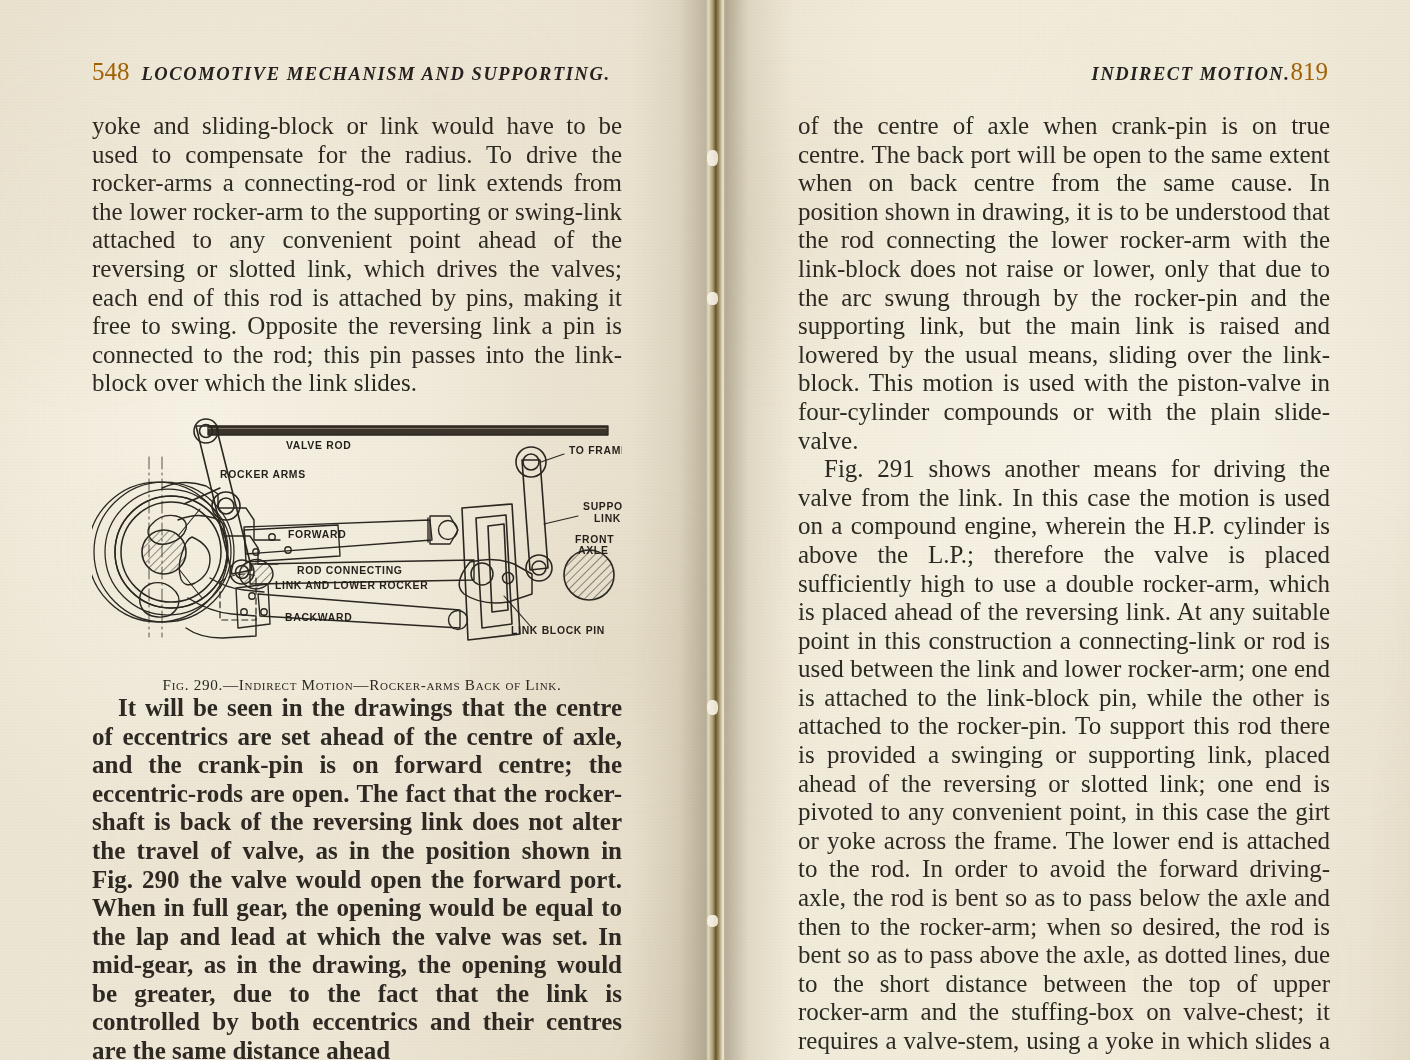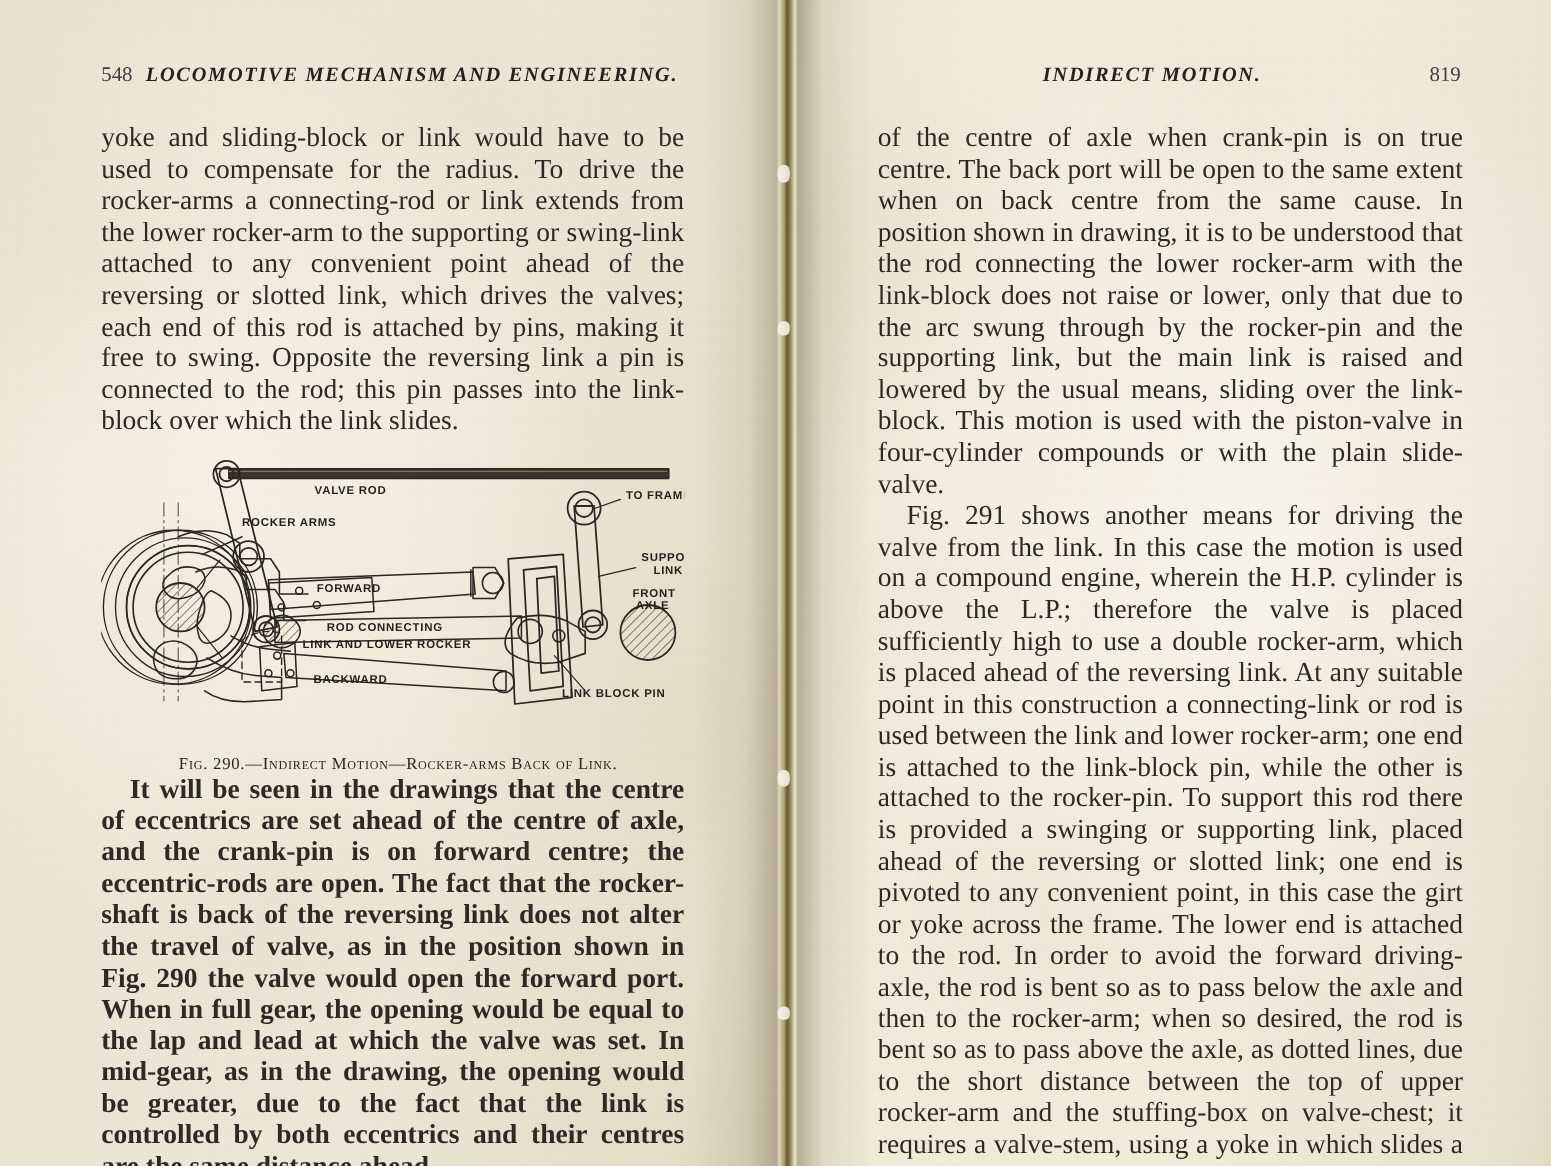"548" .runhead .folio { color: #404040 -> #a16207; font-size: 19px -> 25px }
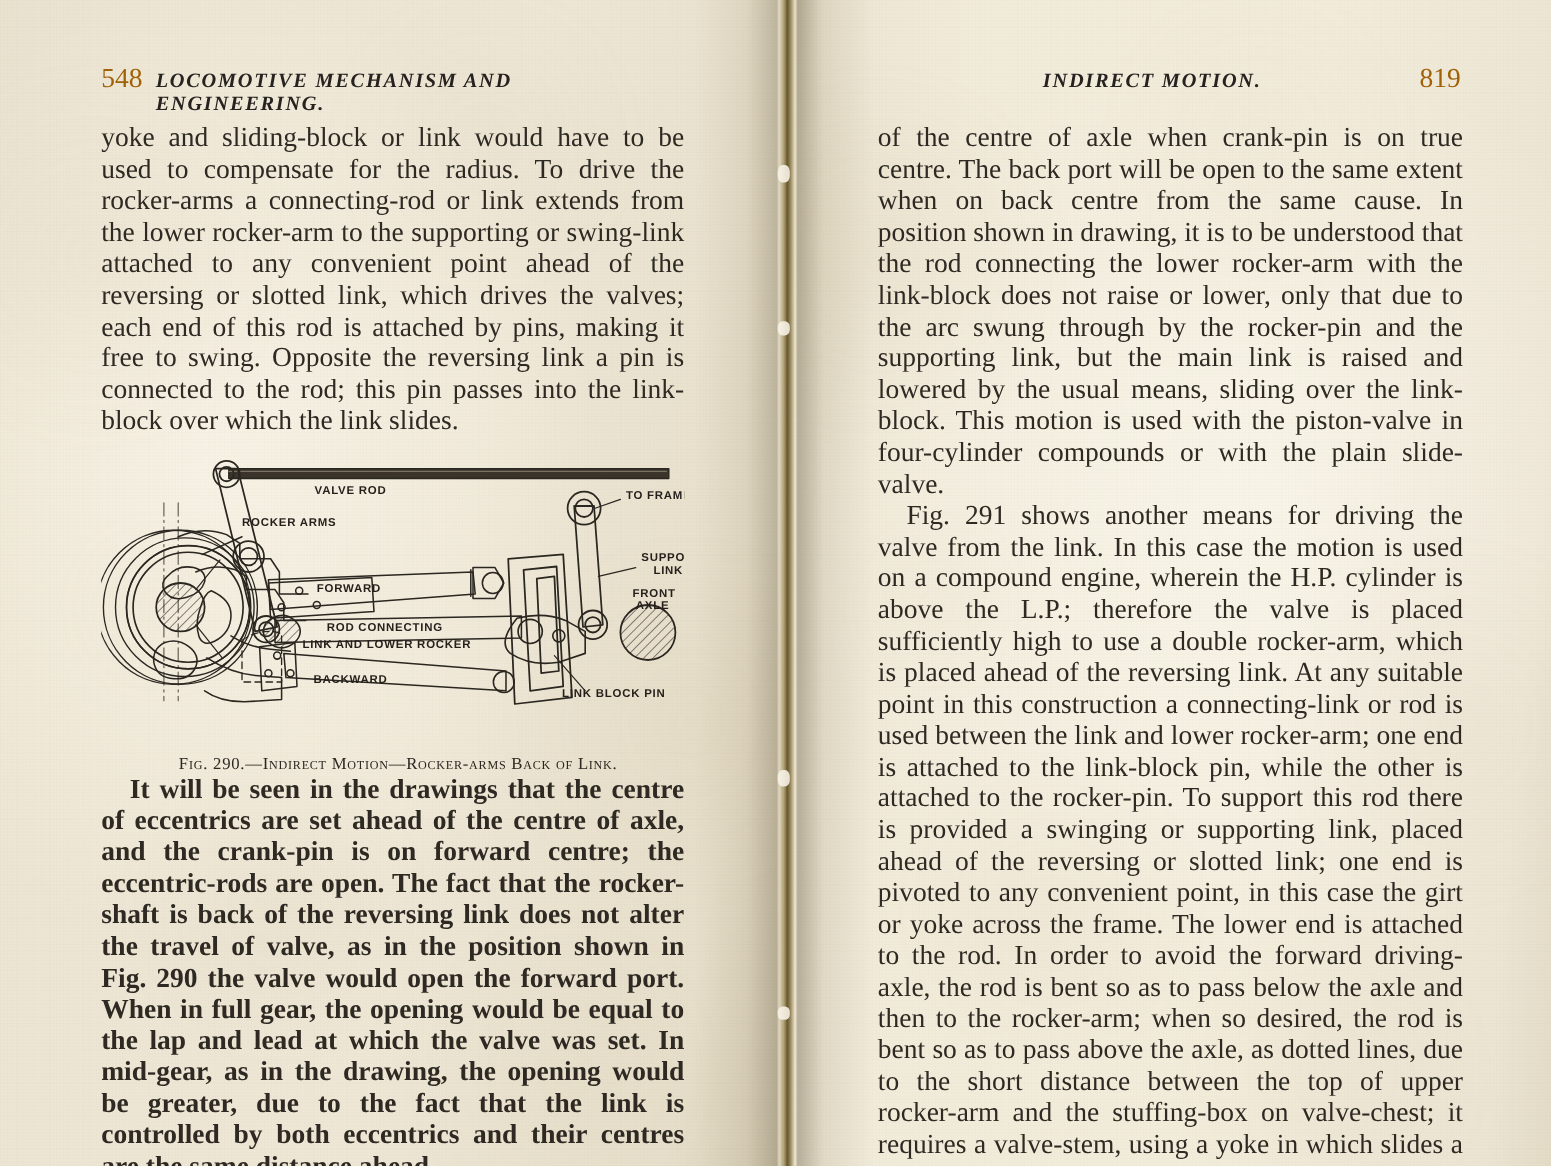"LOCOMOTIVE MECHANISM AND ENGINEERING." span.rh-title { text: ENGINEERING -> SUPPORTING }
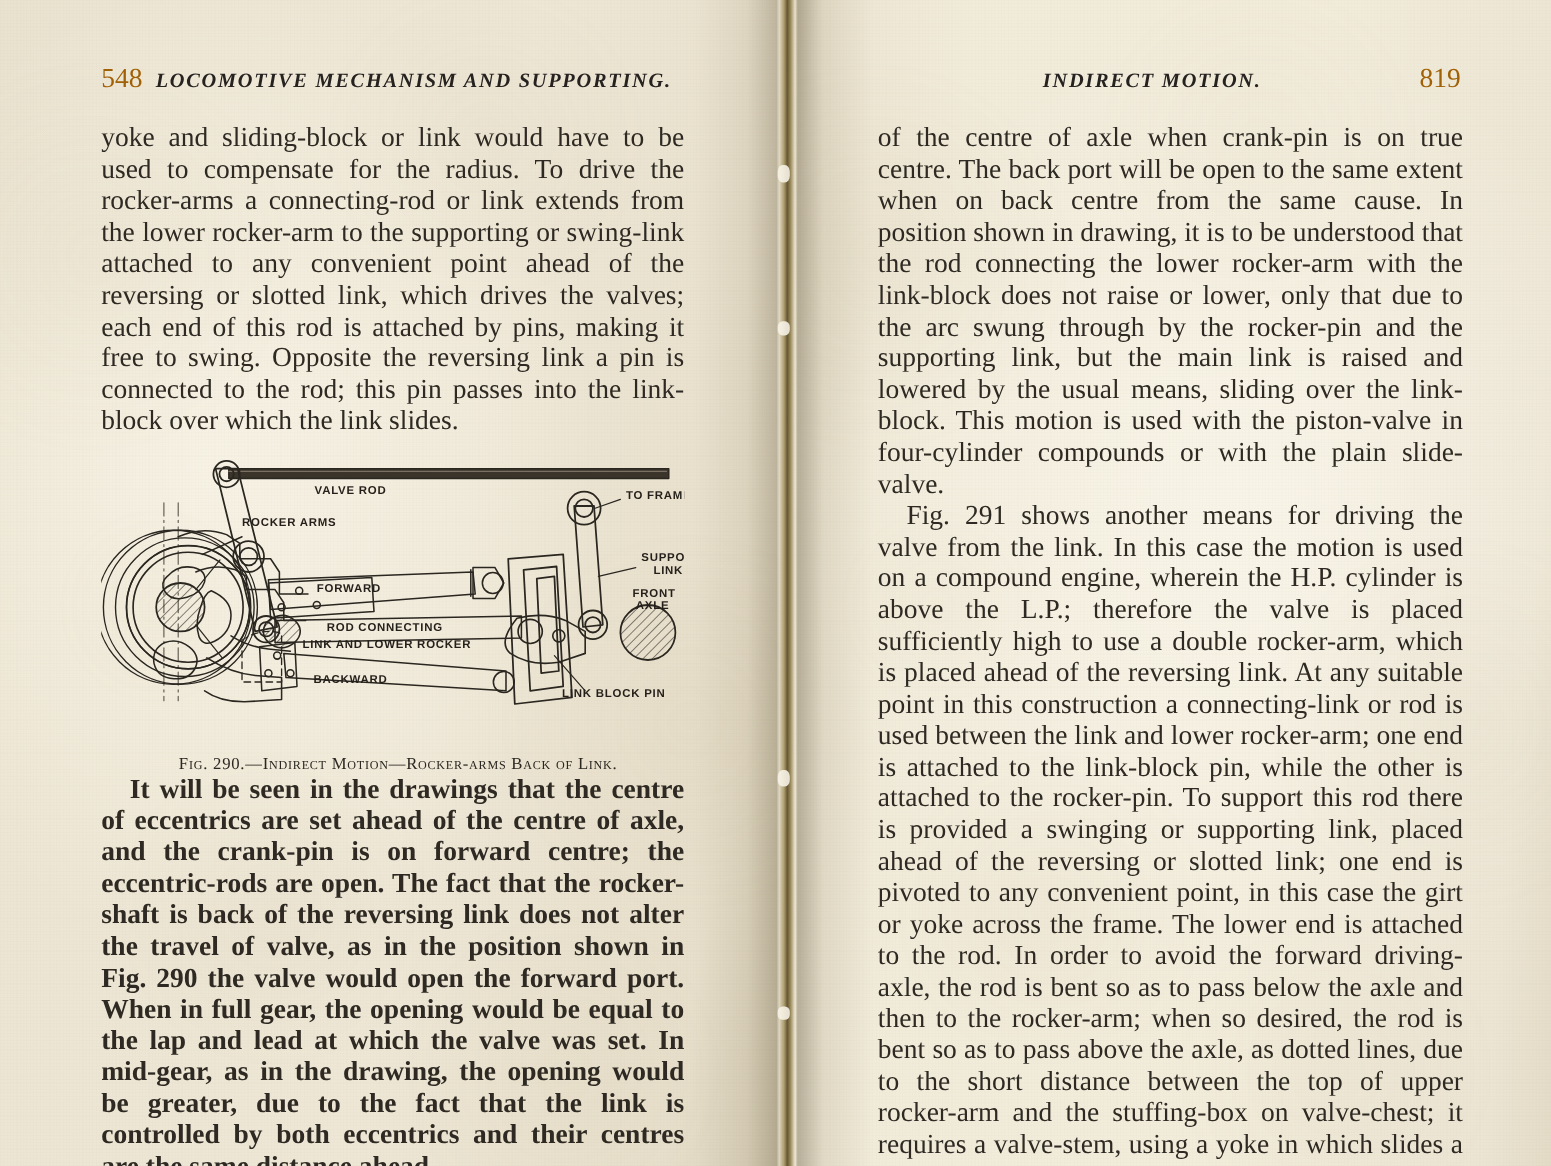"INDIRECT MOTION." .runhead-right { justify-content: space-between -> flex-end }
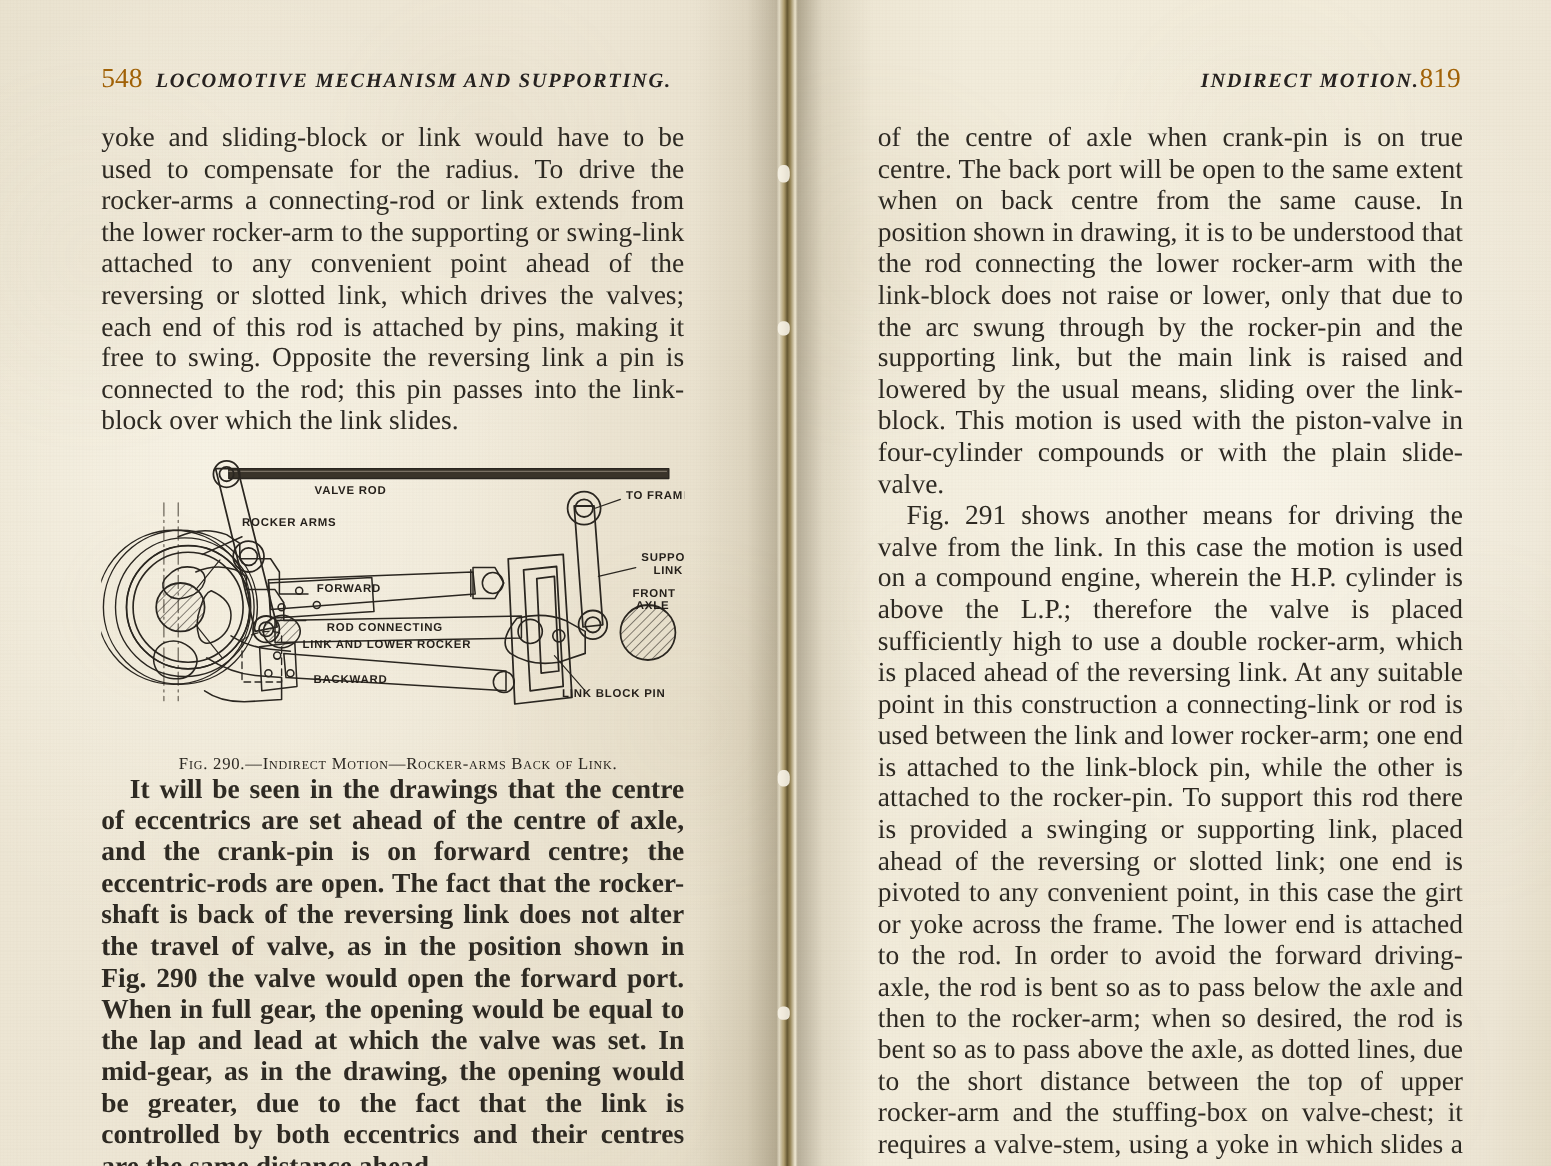"Fig. 290.—Indirect Motion—Rocker-arms" .figcaption { margin-top: 24px -> 14px }
